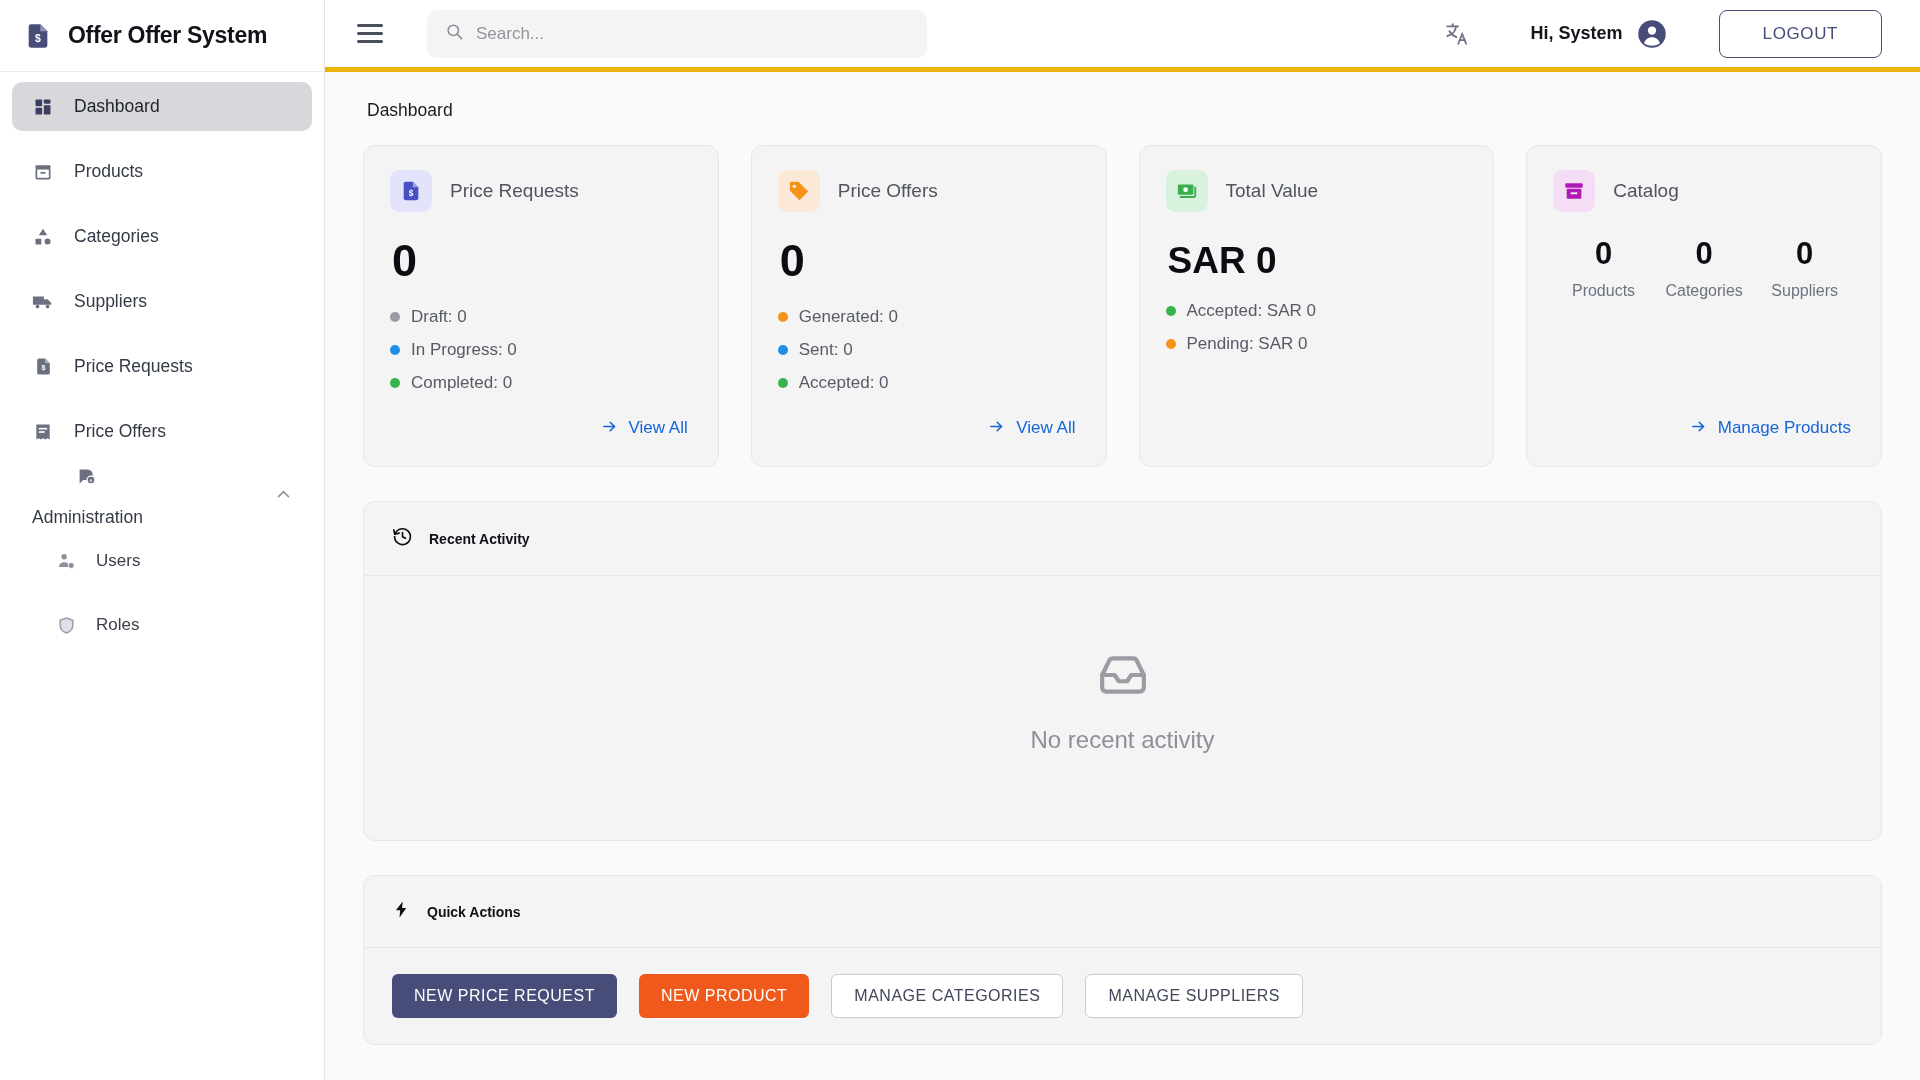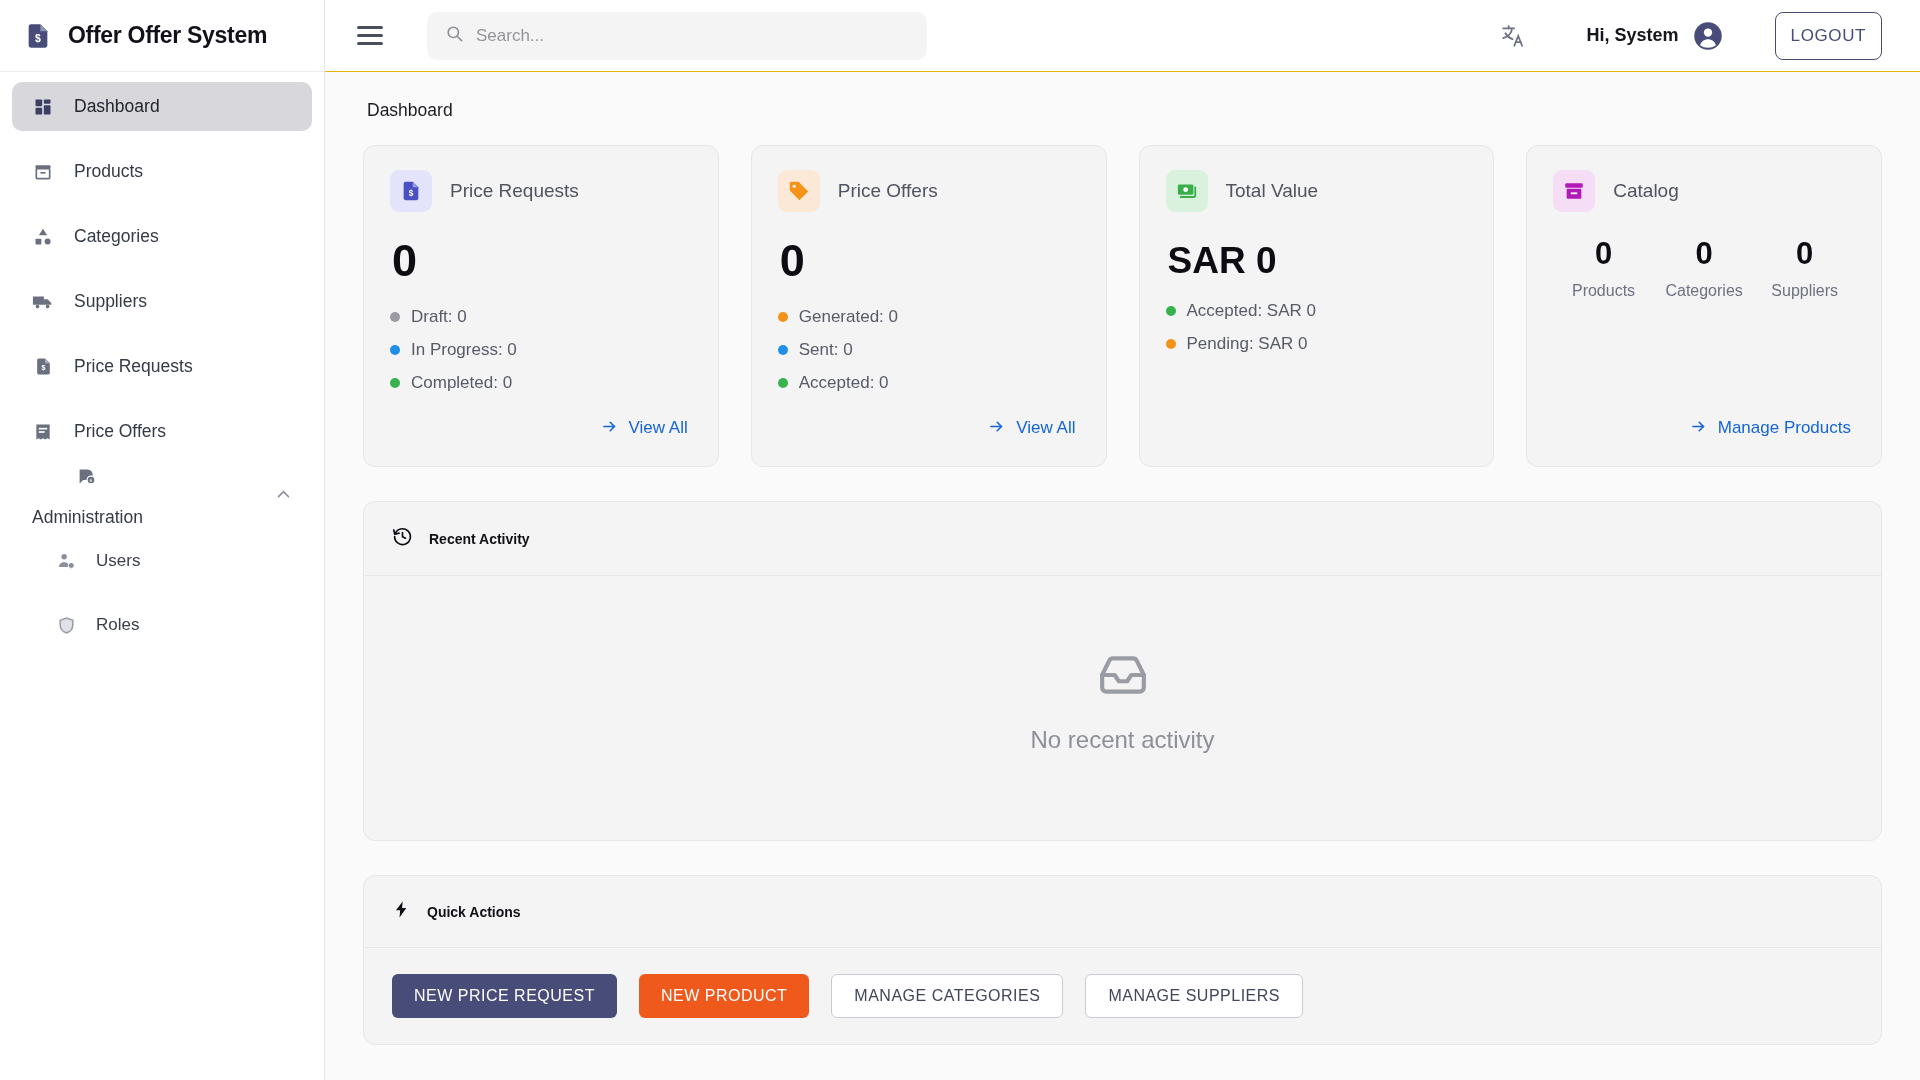"Search..." .topbar { border-bottom: 1px solid #eab308 -> 5px solid #eab308 }
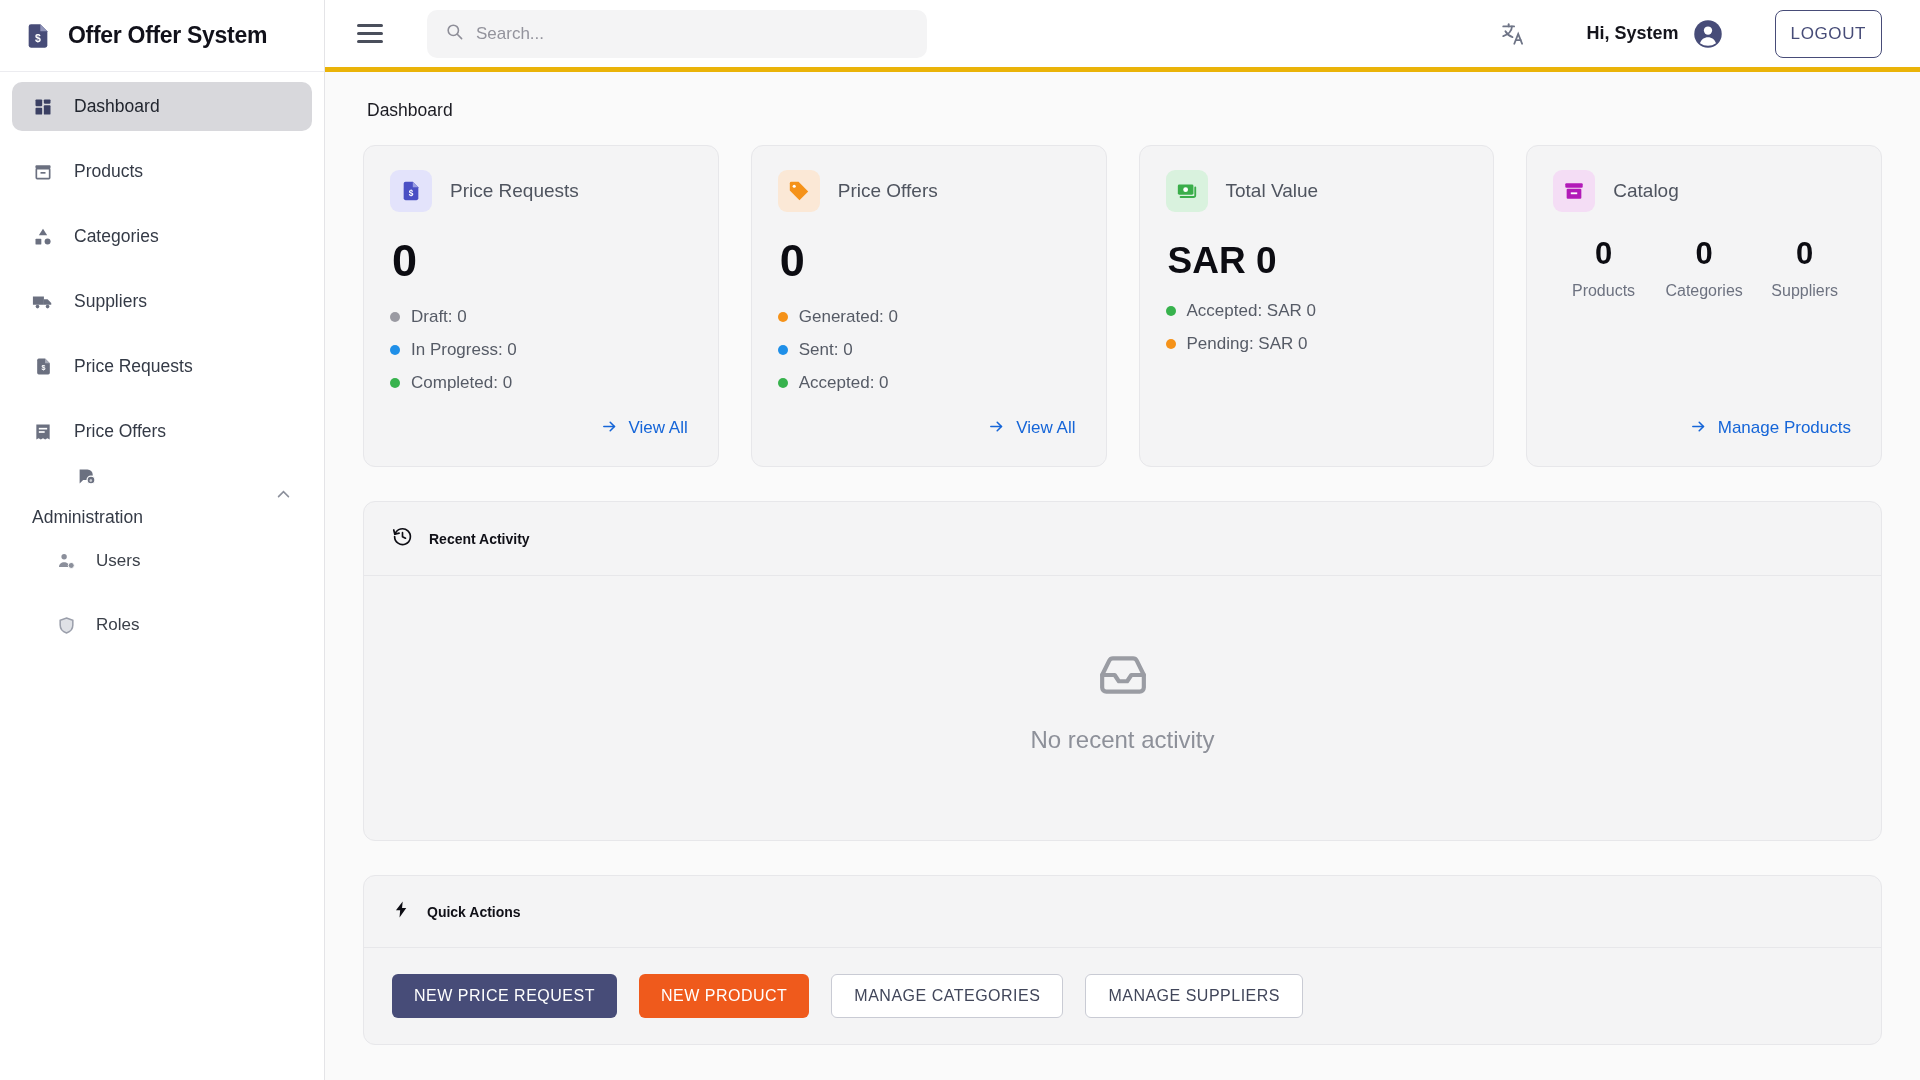"LOGOUT" .logout { padding: 0 15px -> 0 43px }
